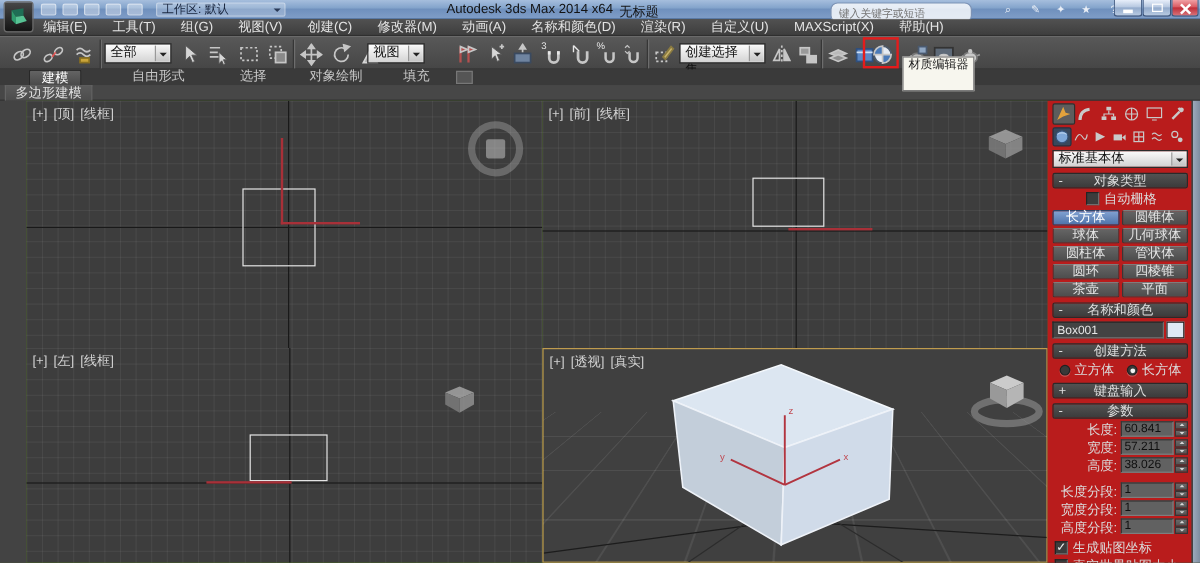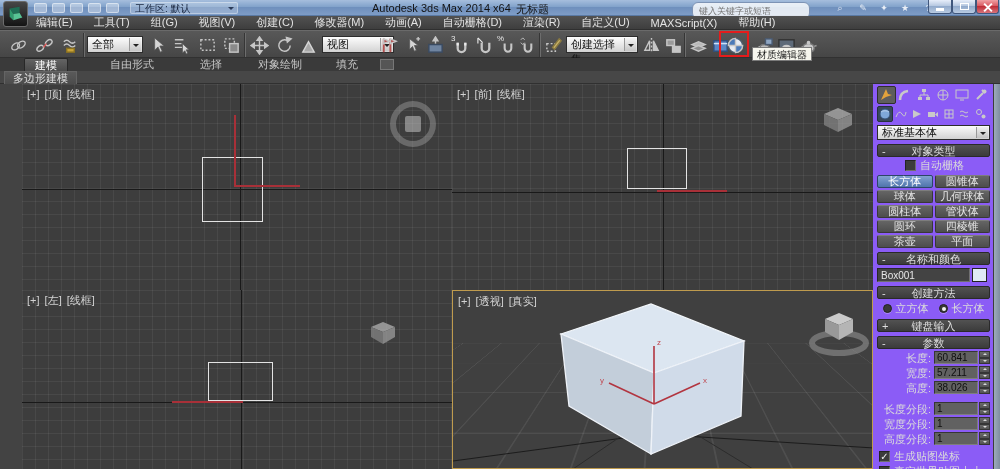"自动栅格(D)" span.menuitem { text: 自动栅格 -> 名称和颜色 }
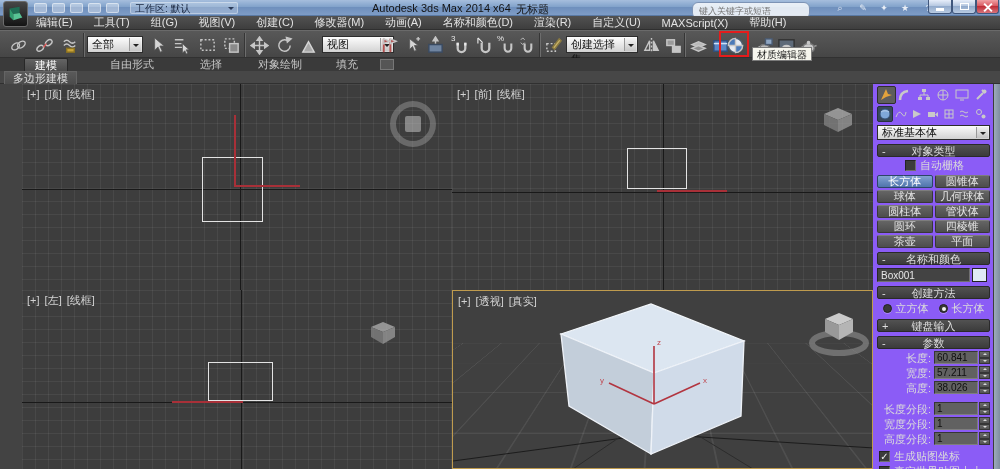"视图" div.combo { left: 322px -> 306px; width: 72px -> 48px }
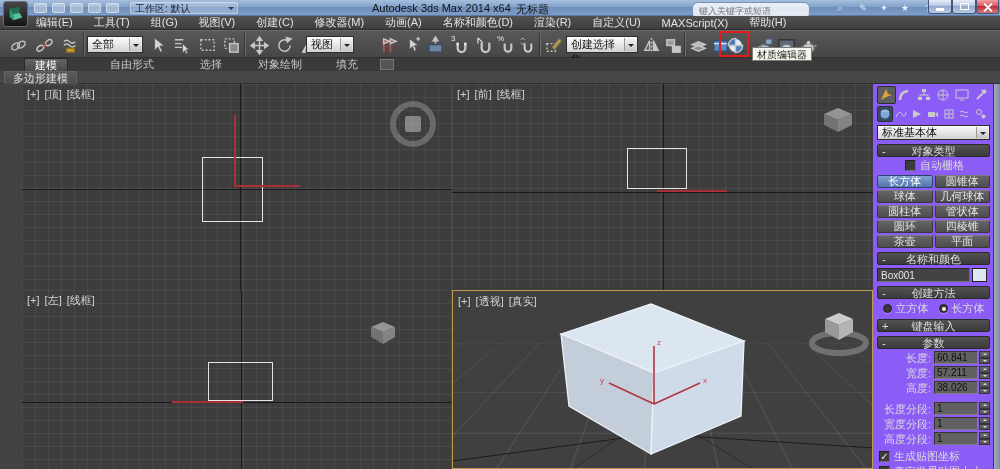"材质编辑器" #tooltip { height: 14px -> 29px }
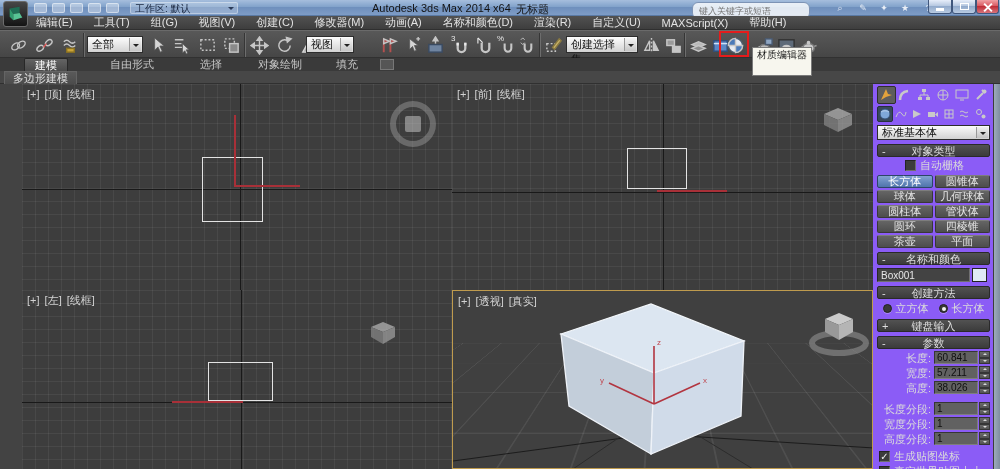"标准基本体" #cpanel { background: #8b5cf6 -> #b91c1c }
